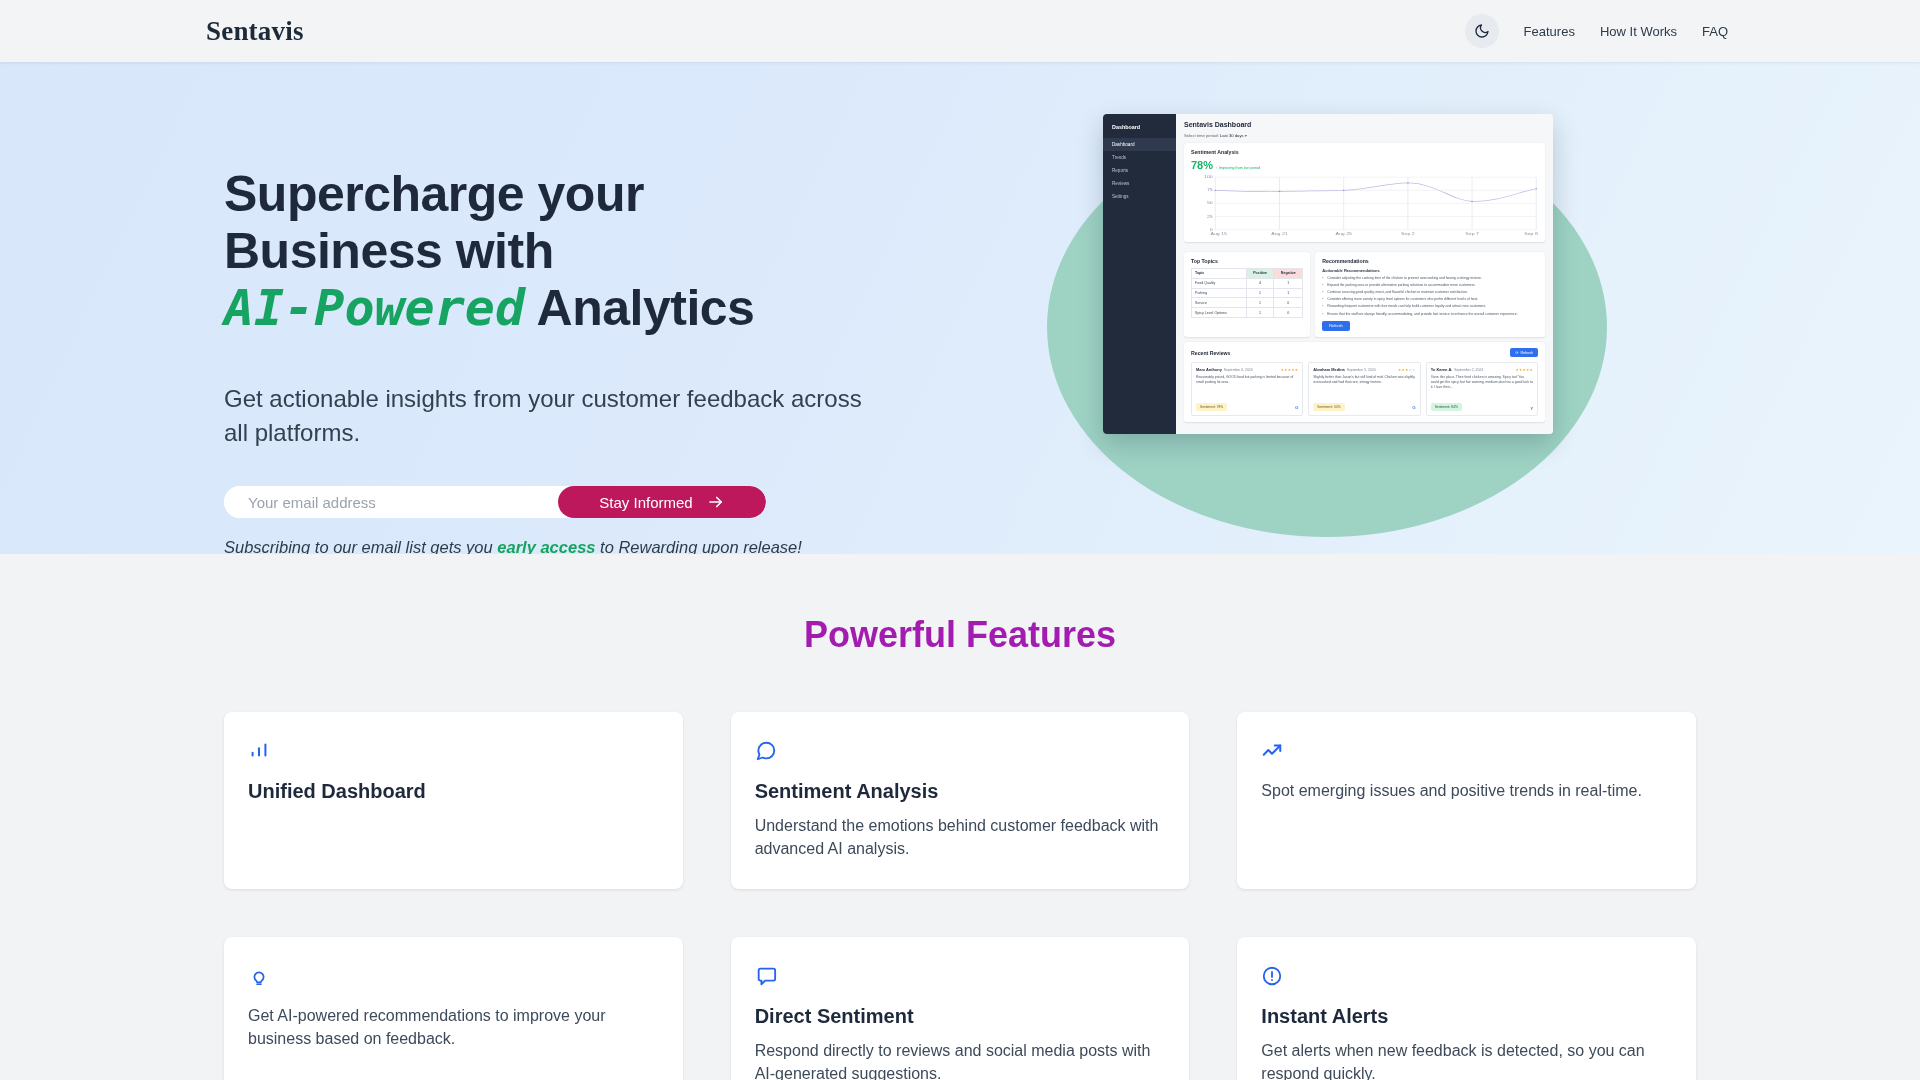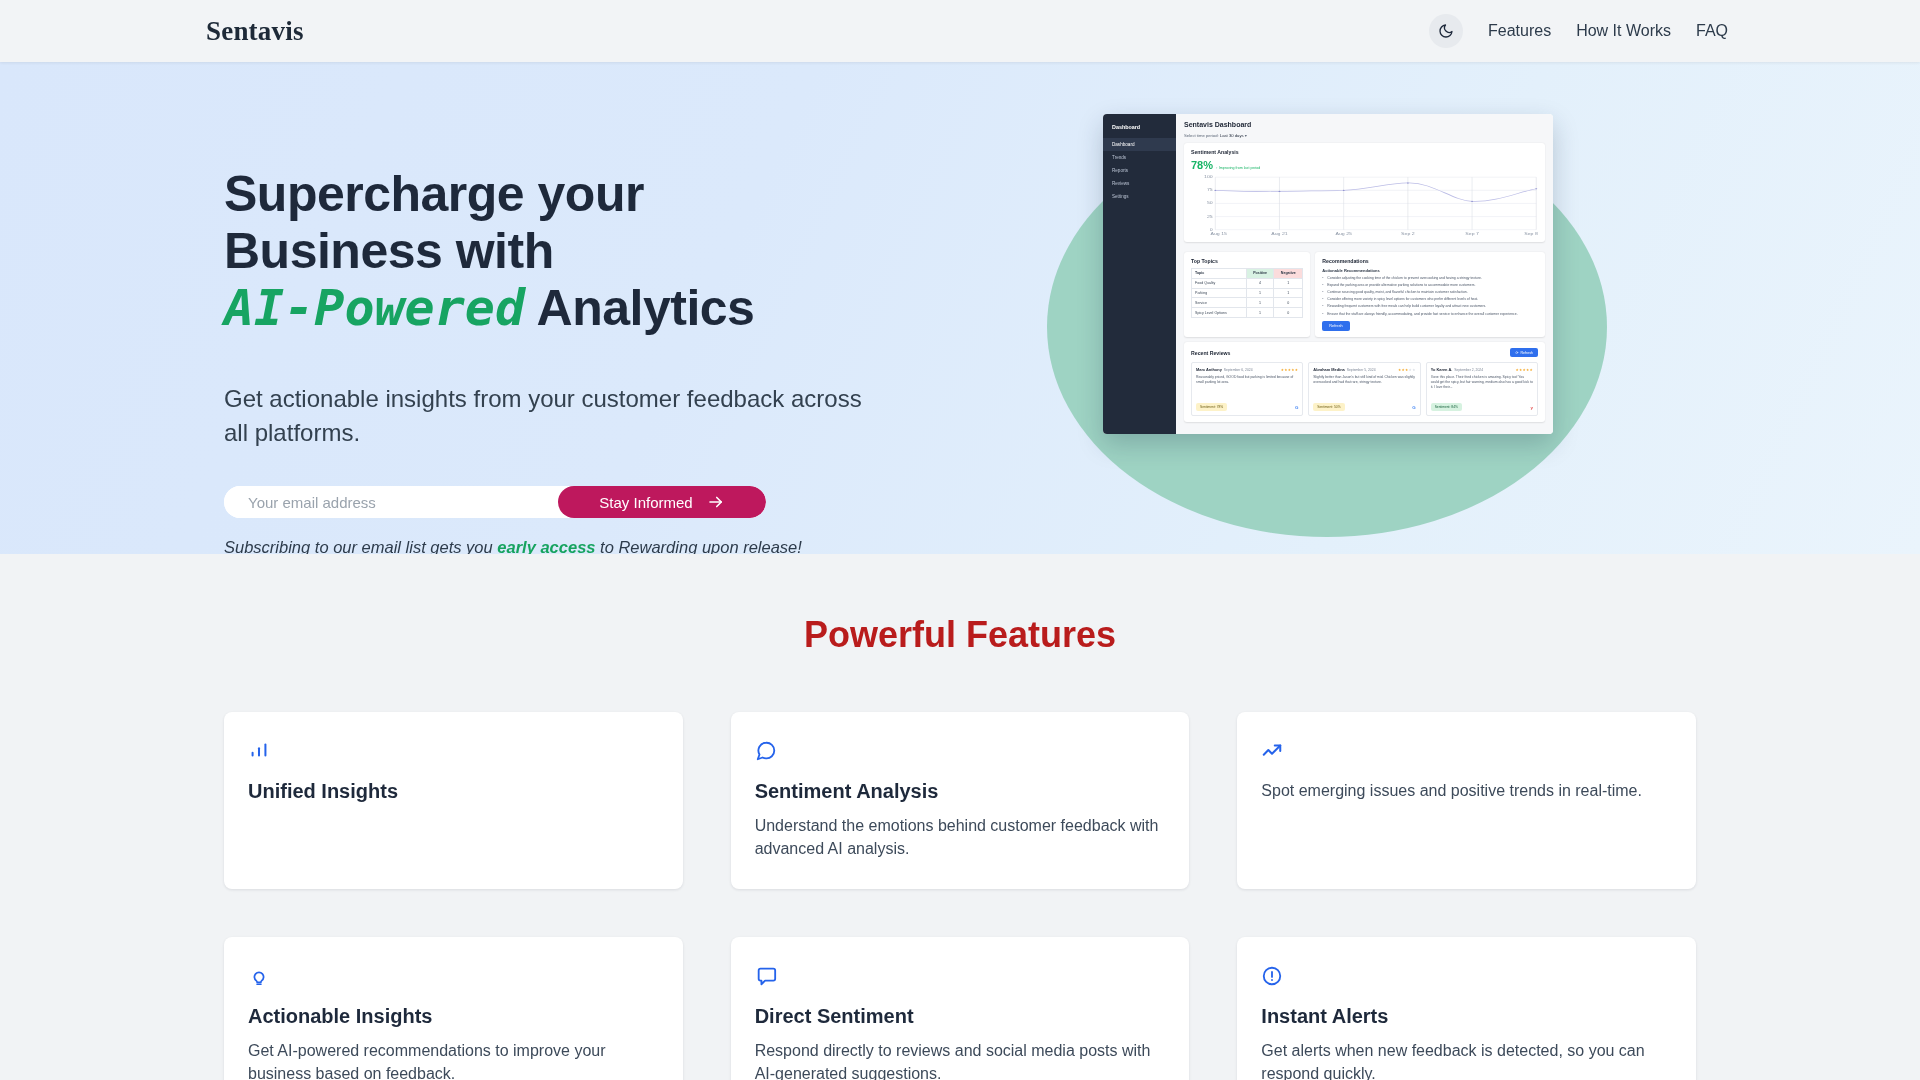"Features" .nav-link { font-size: 16px -> 13px }
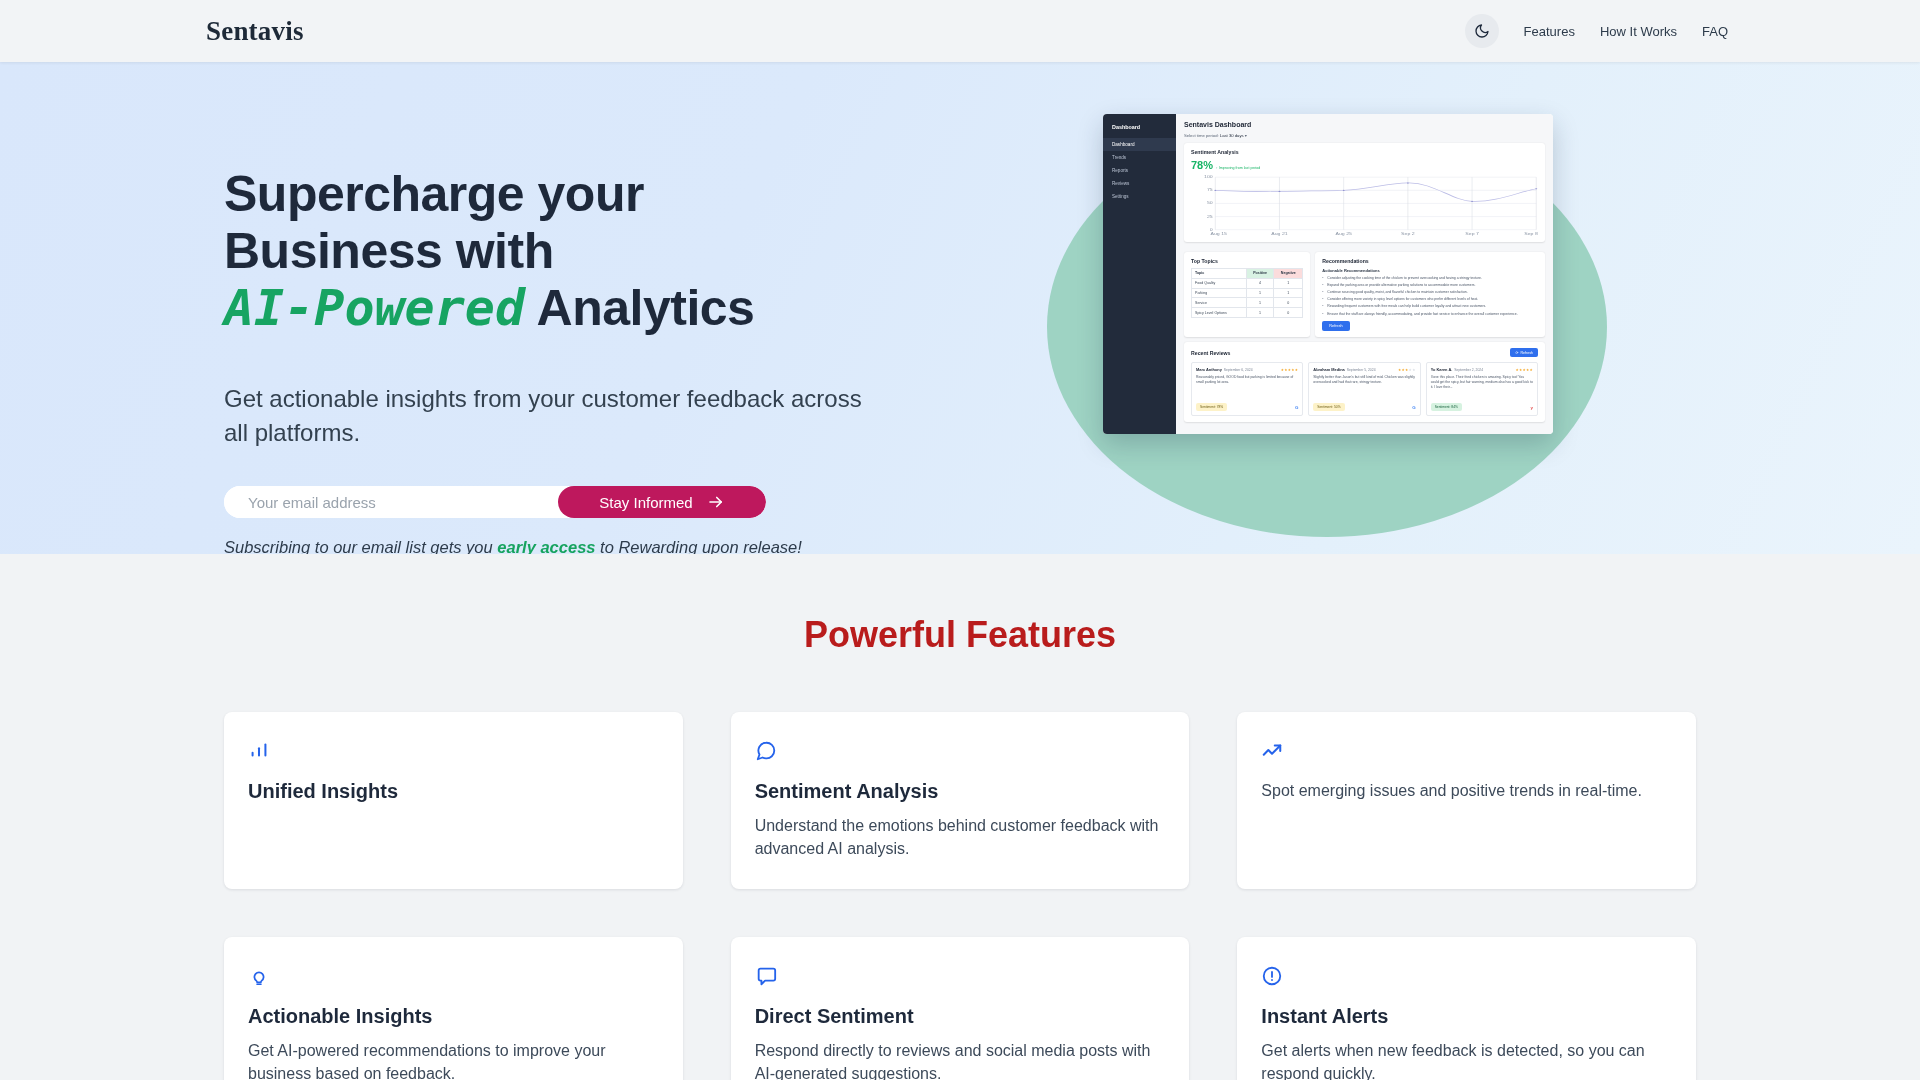"Powerful Features" .features h2 { color: #b91c1c -> #a21caf }
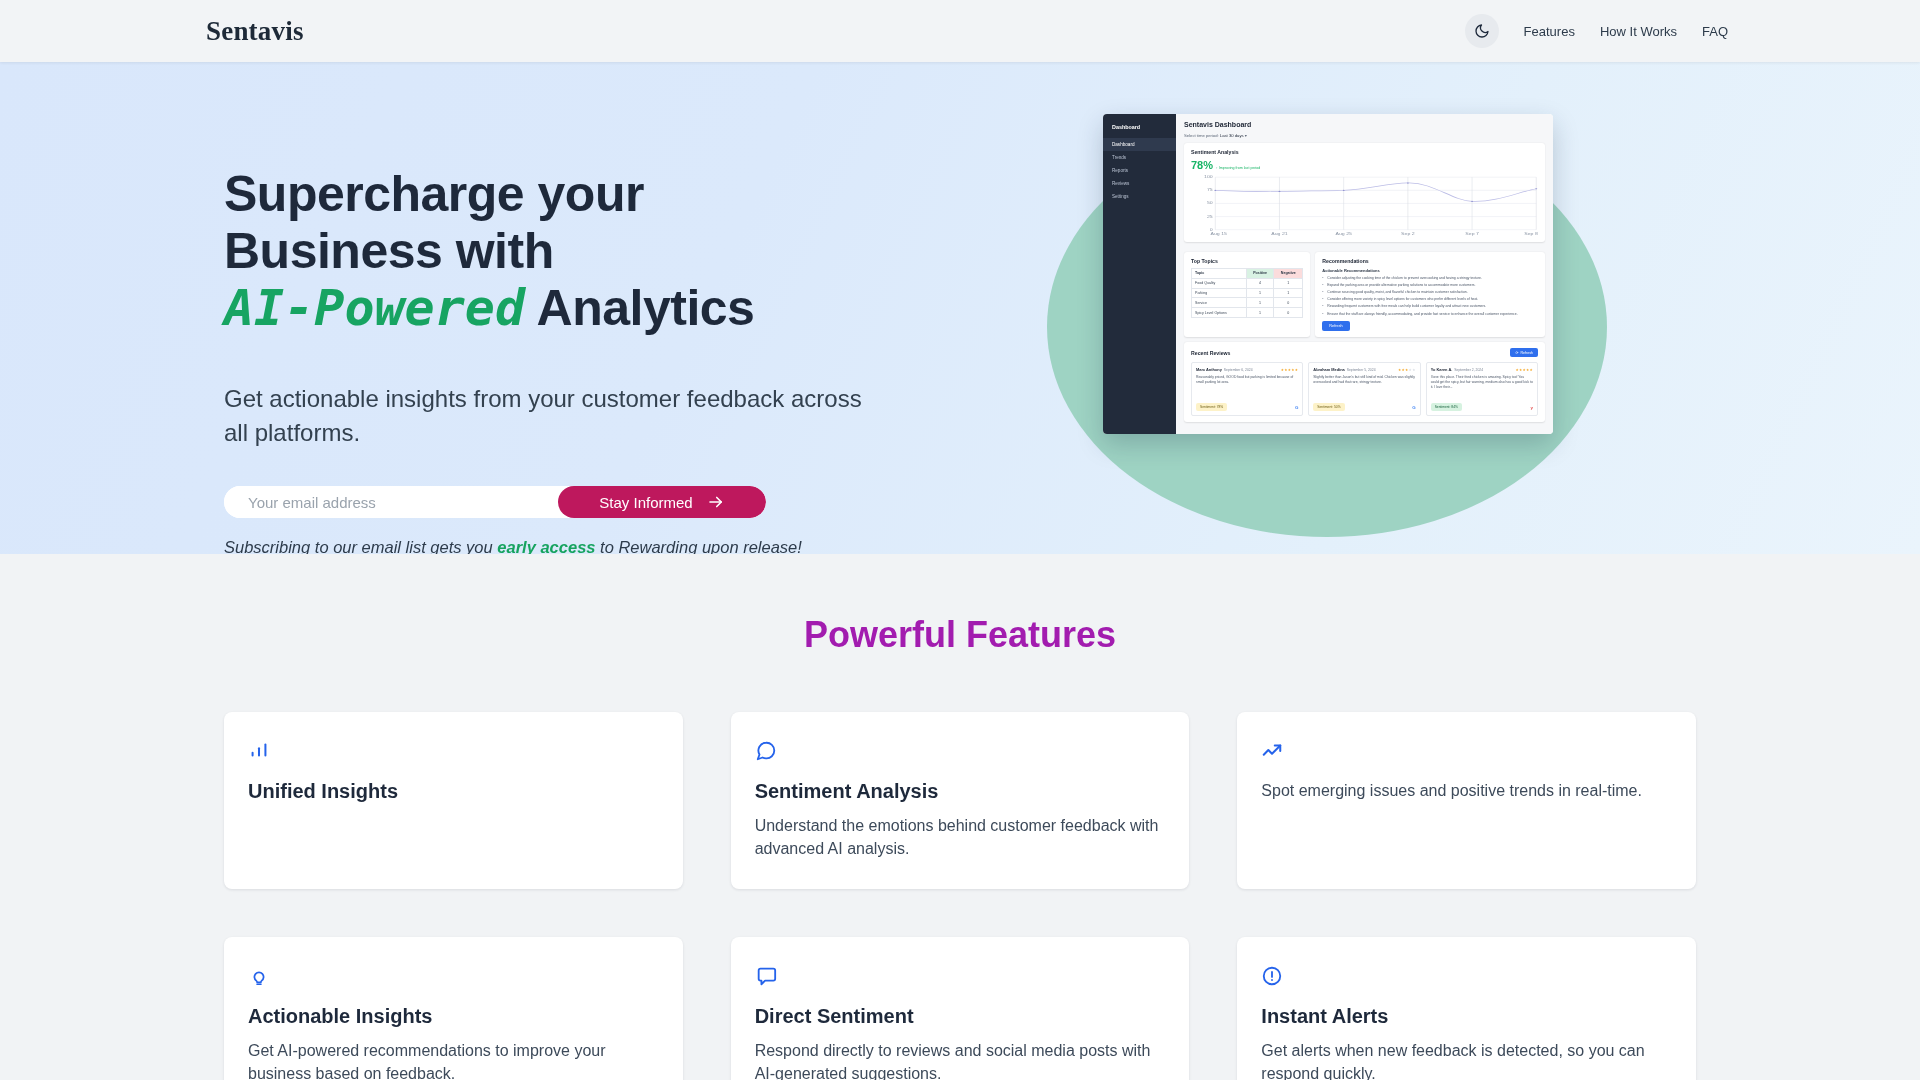"Unified Insights" h3 { text: Insights -> Dashboard }
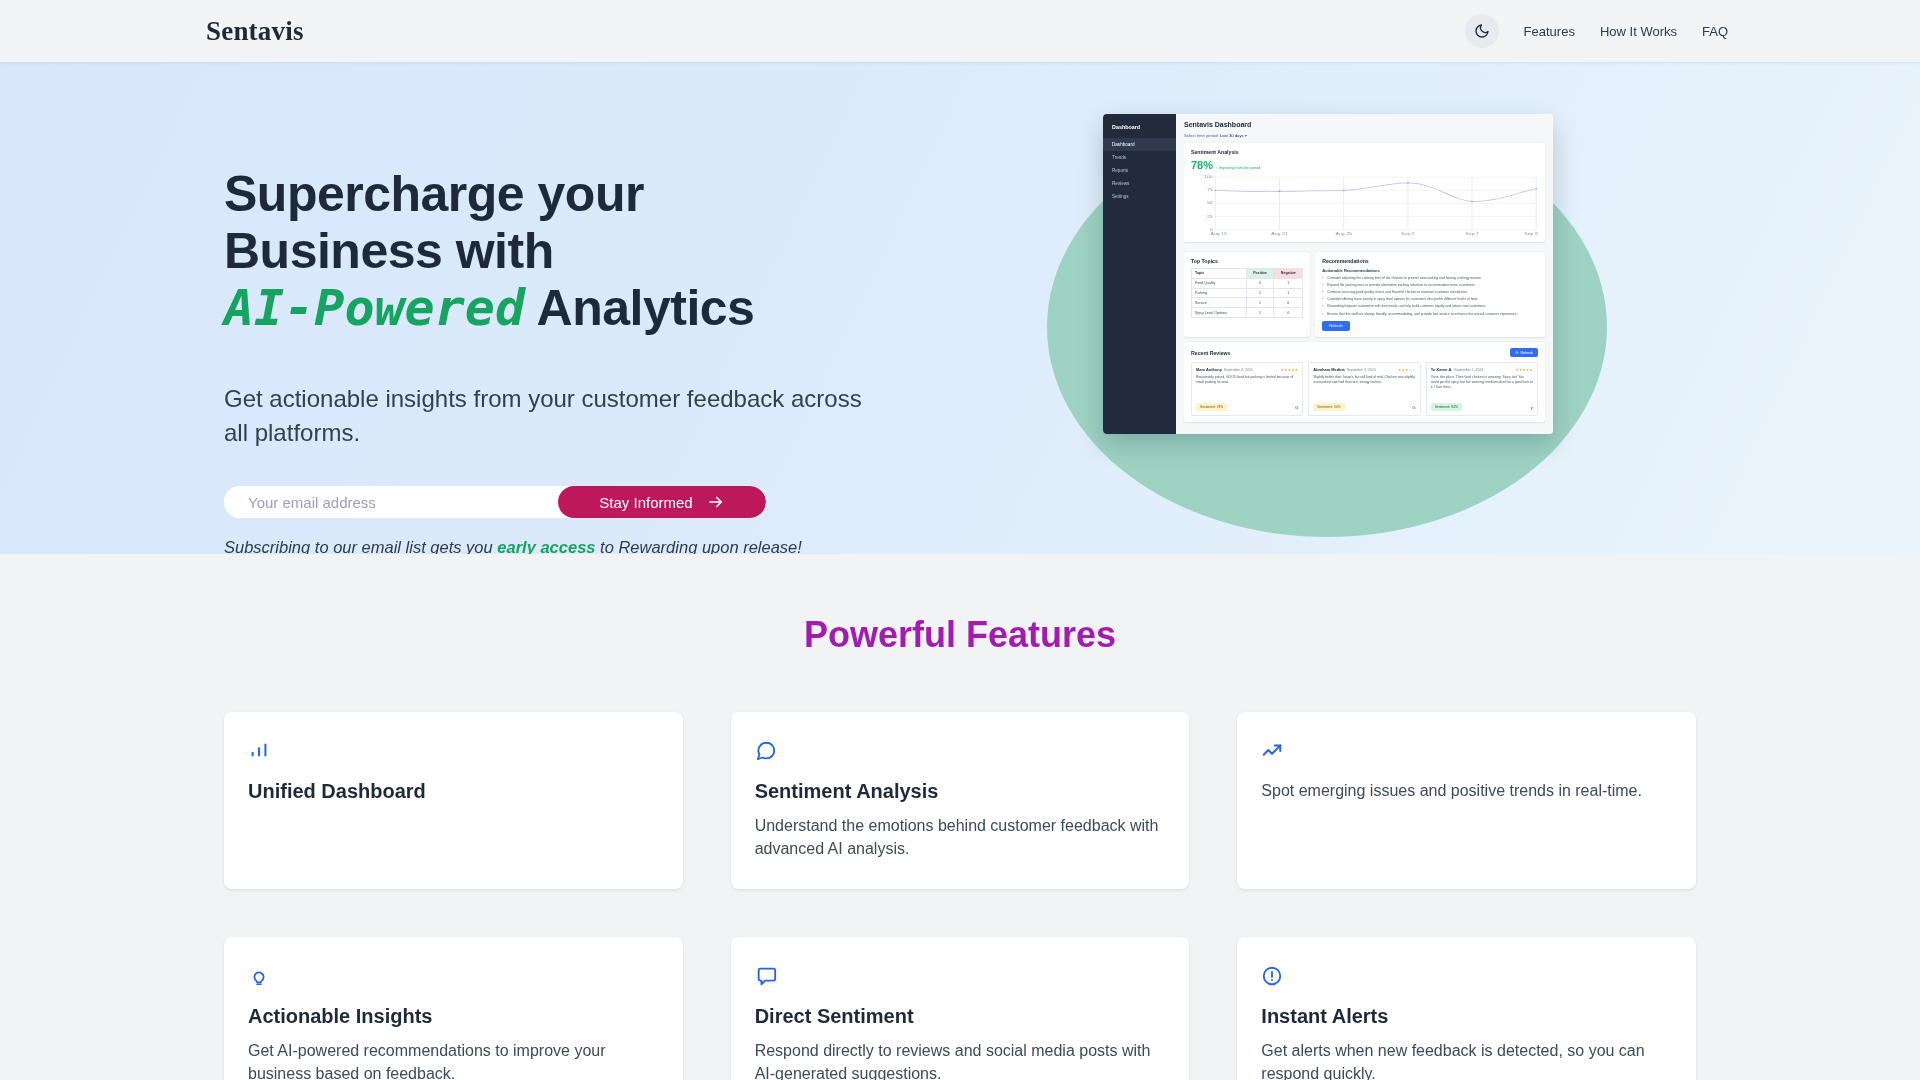"Actionable Insights" h3 { html: <h3>Actionable Insights</h3> -> none }
